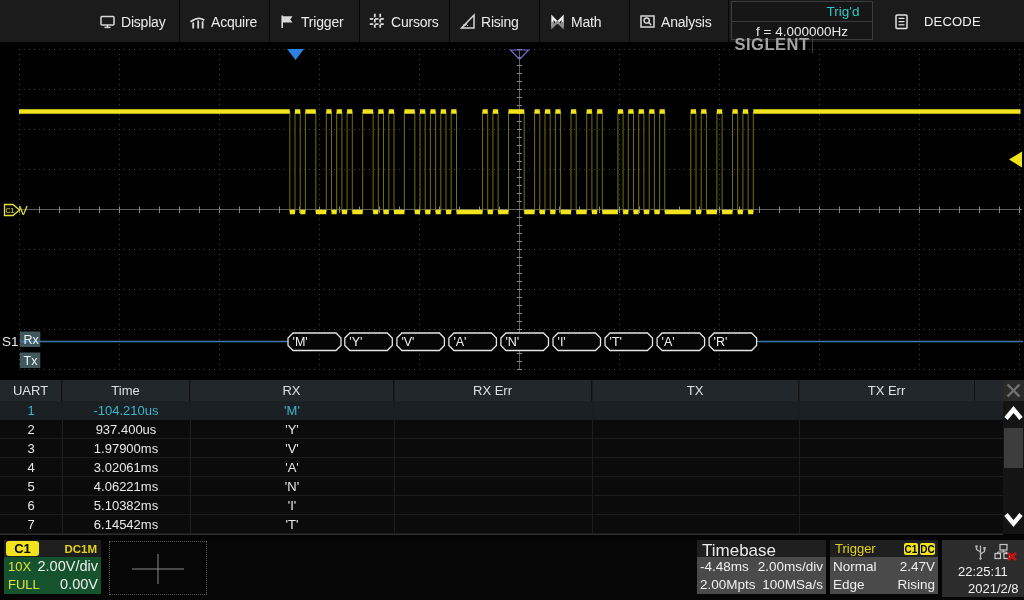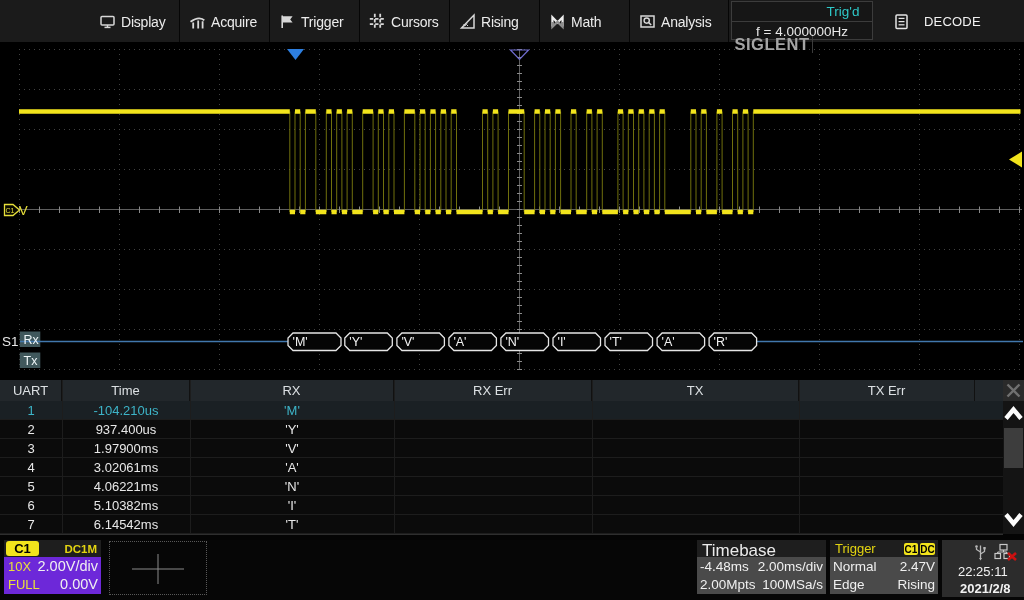"10X" #c1low { background: #6d28d9 -> #14532d }
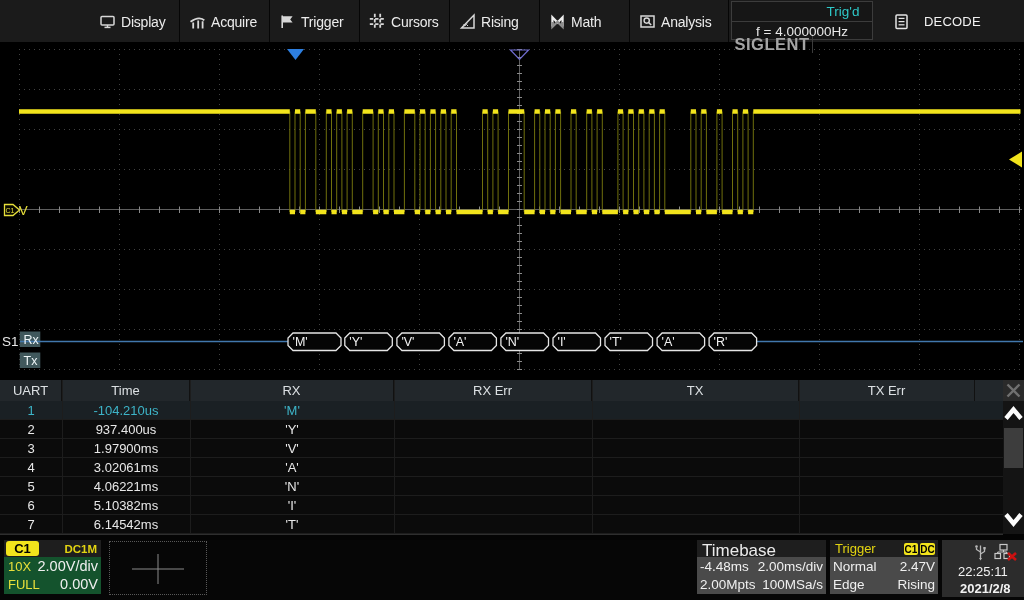"2021/2/8" #clk .t2 { font-weight: bold -> none; left: 18px -> 26px }
